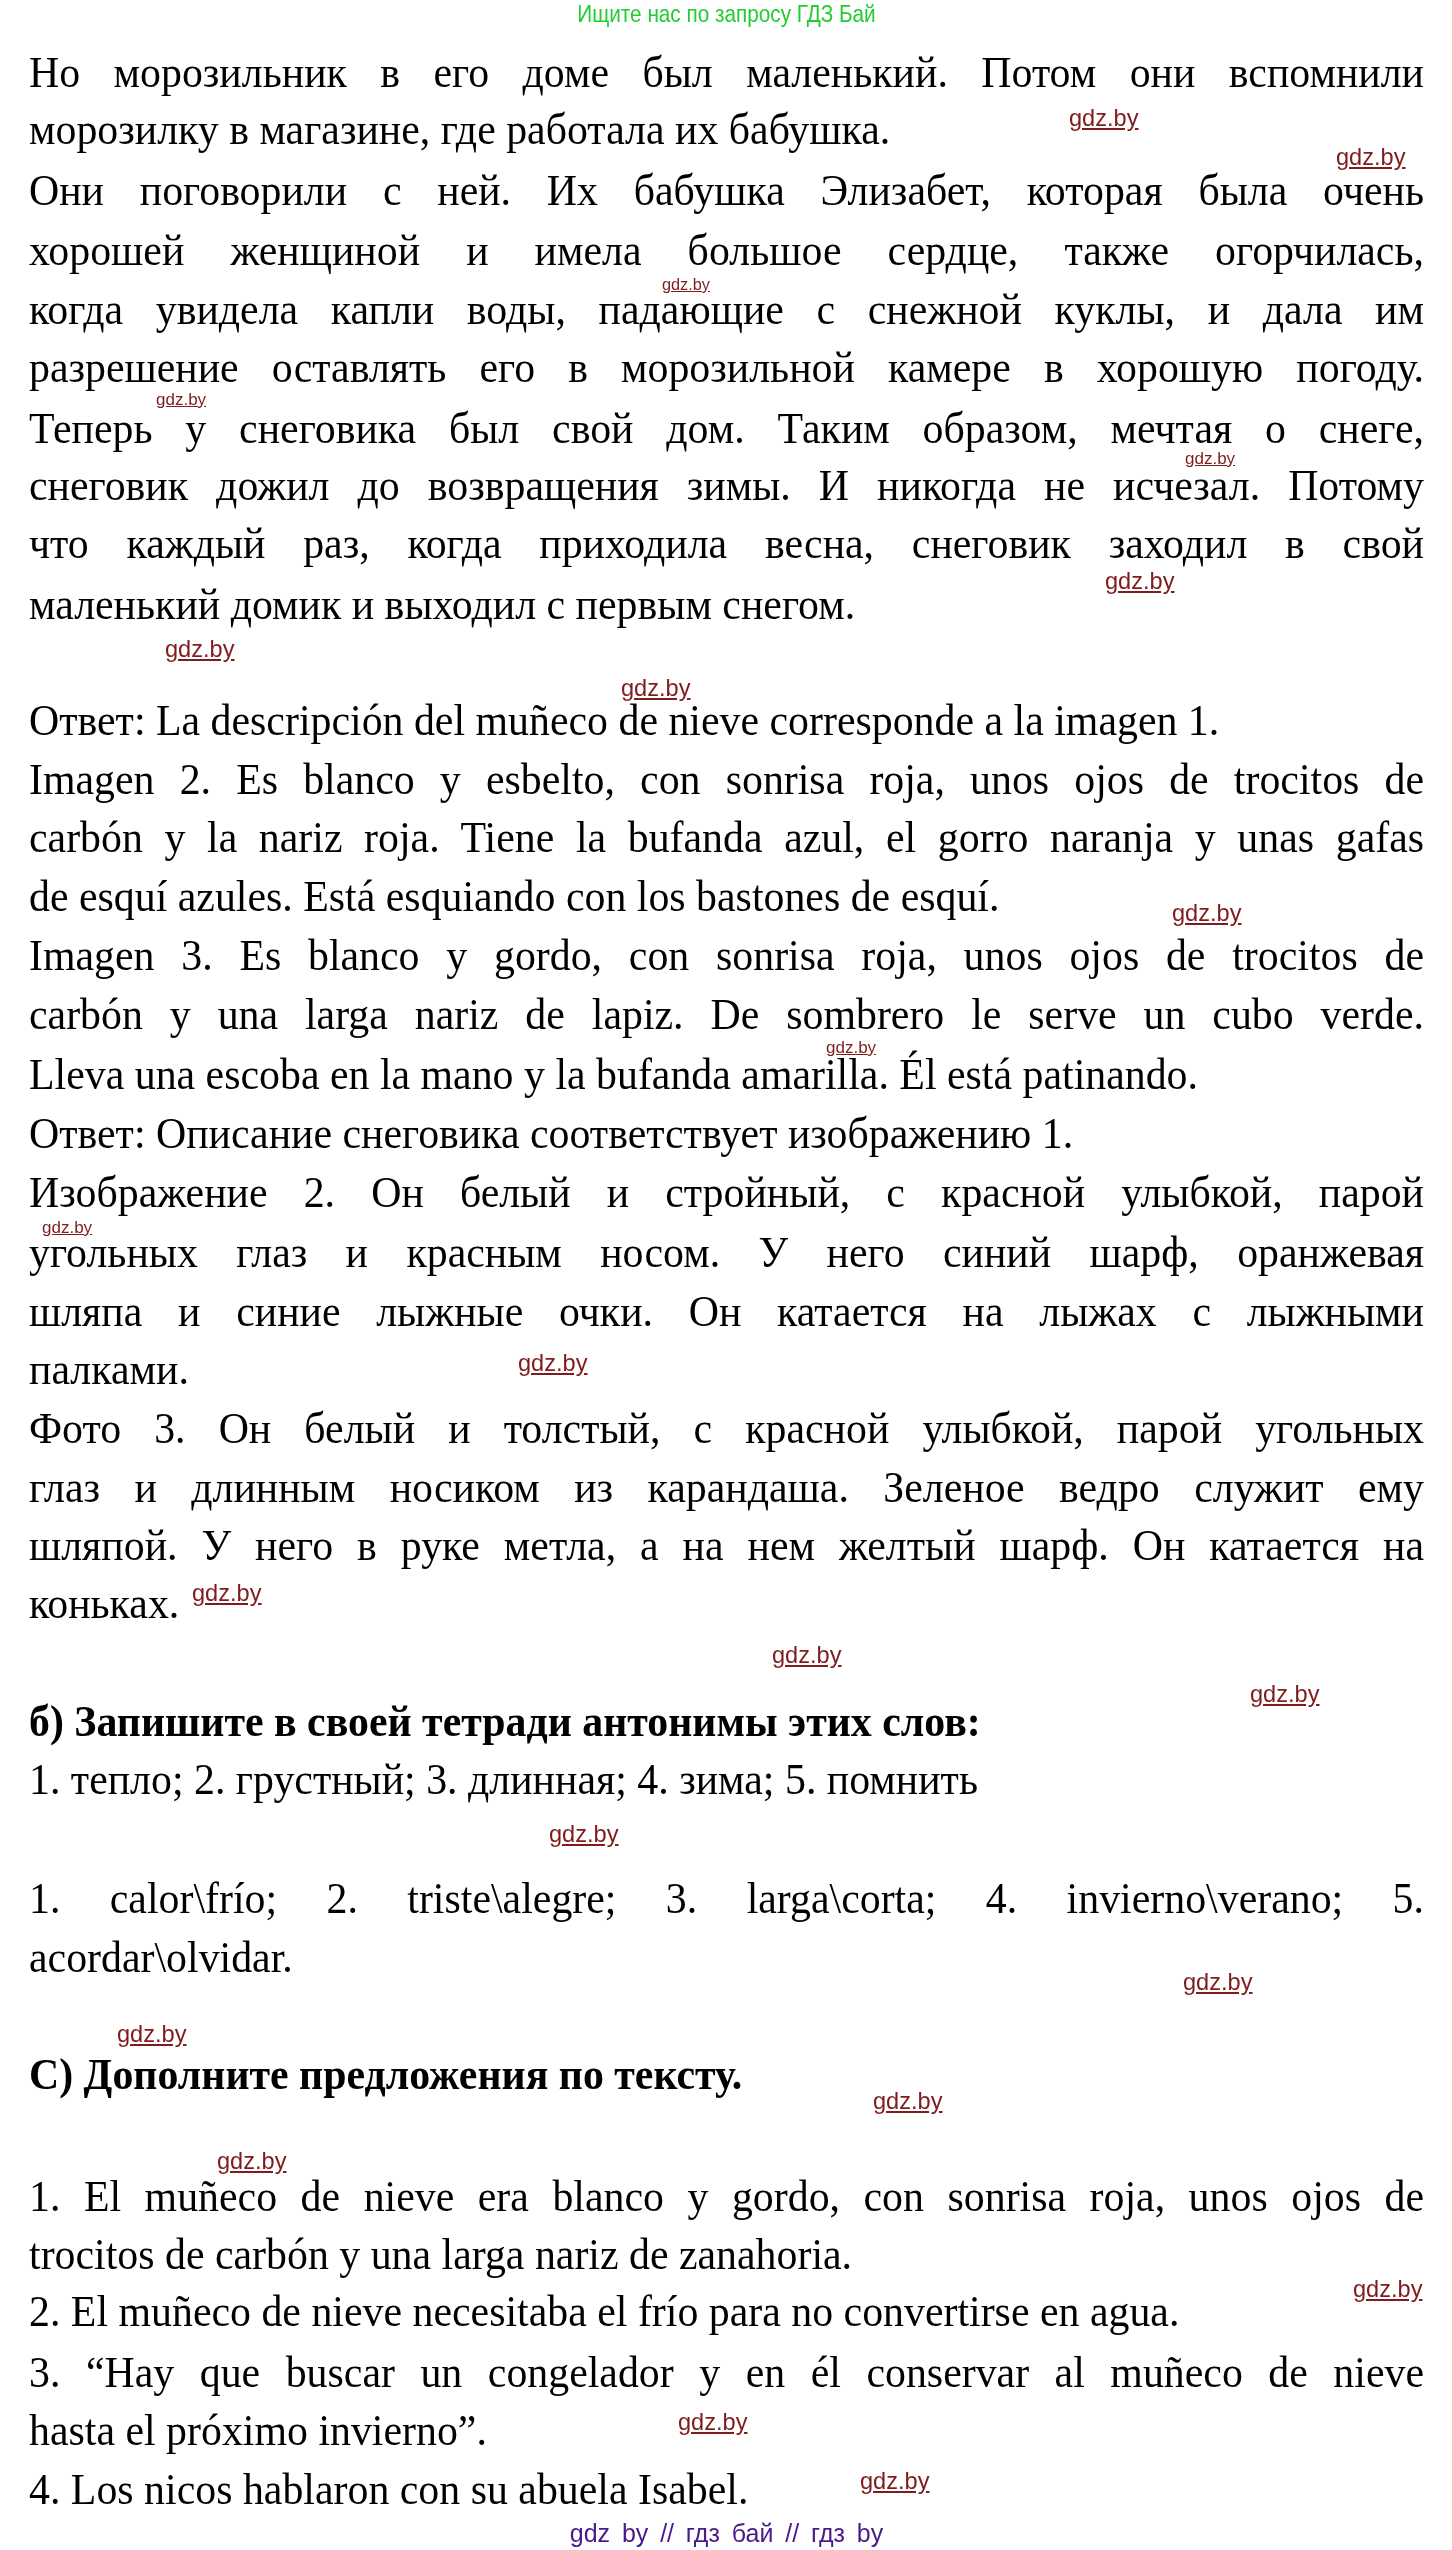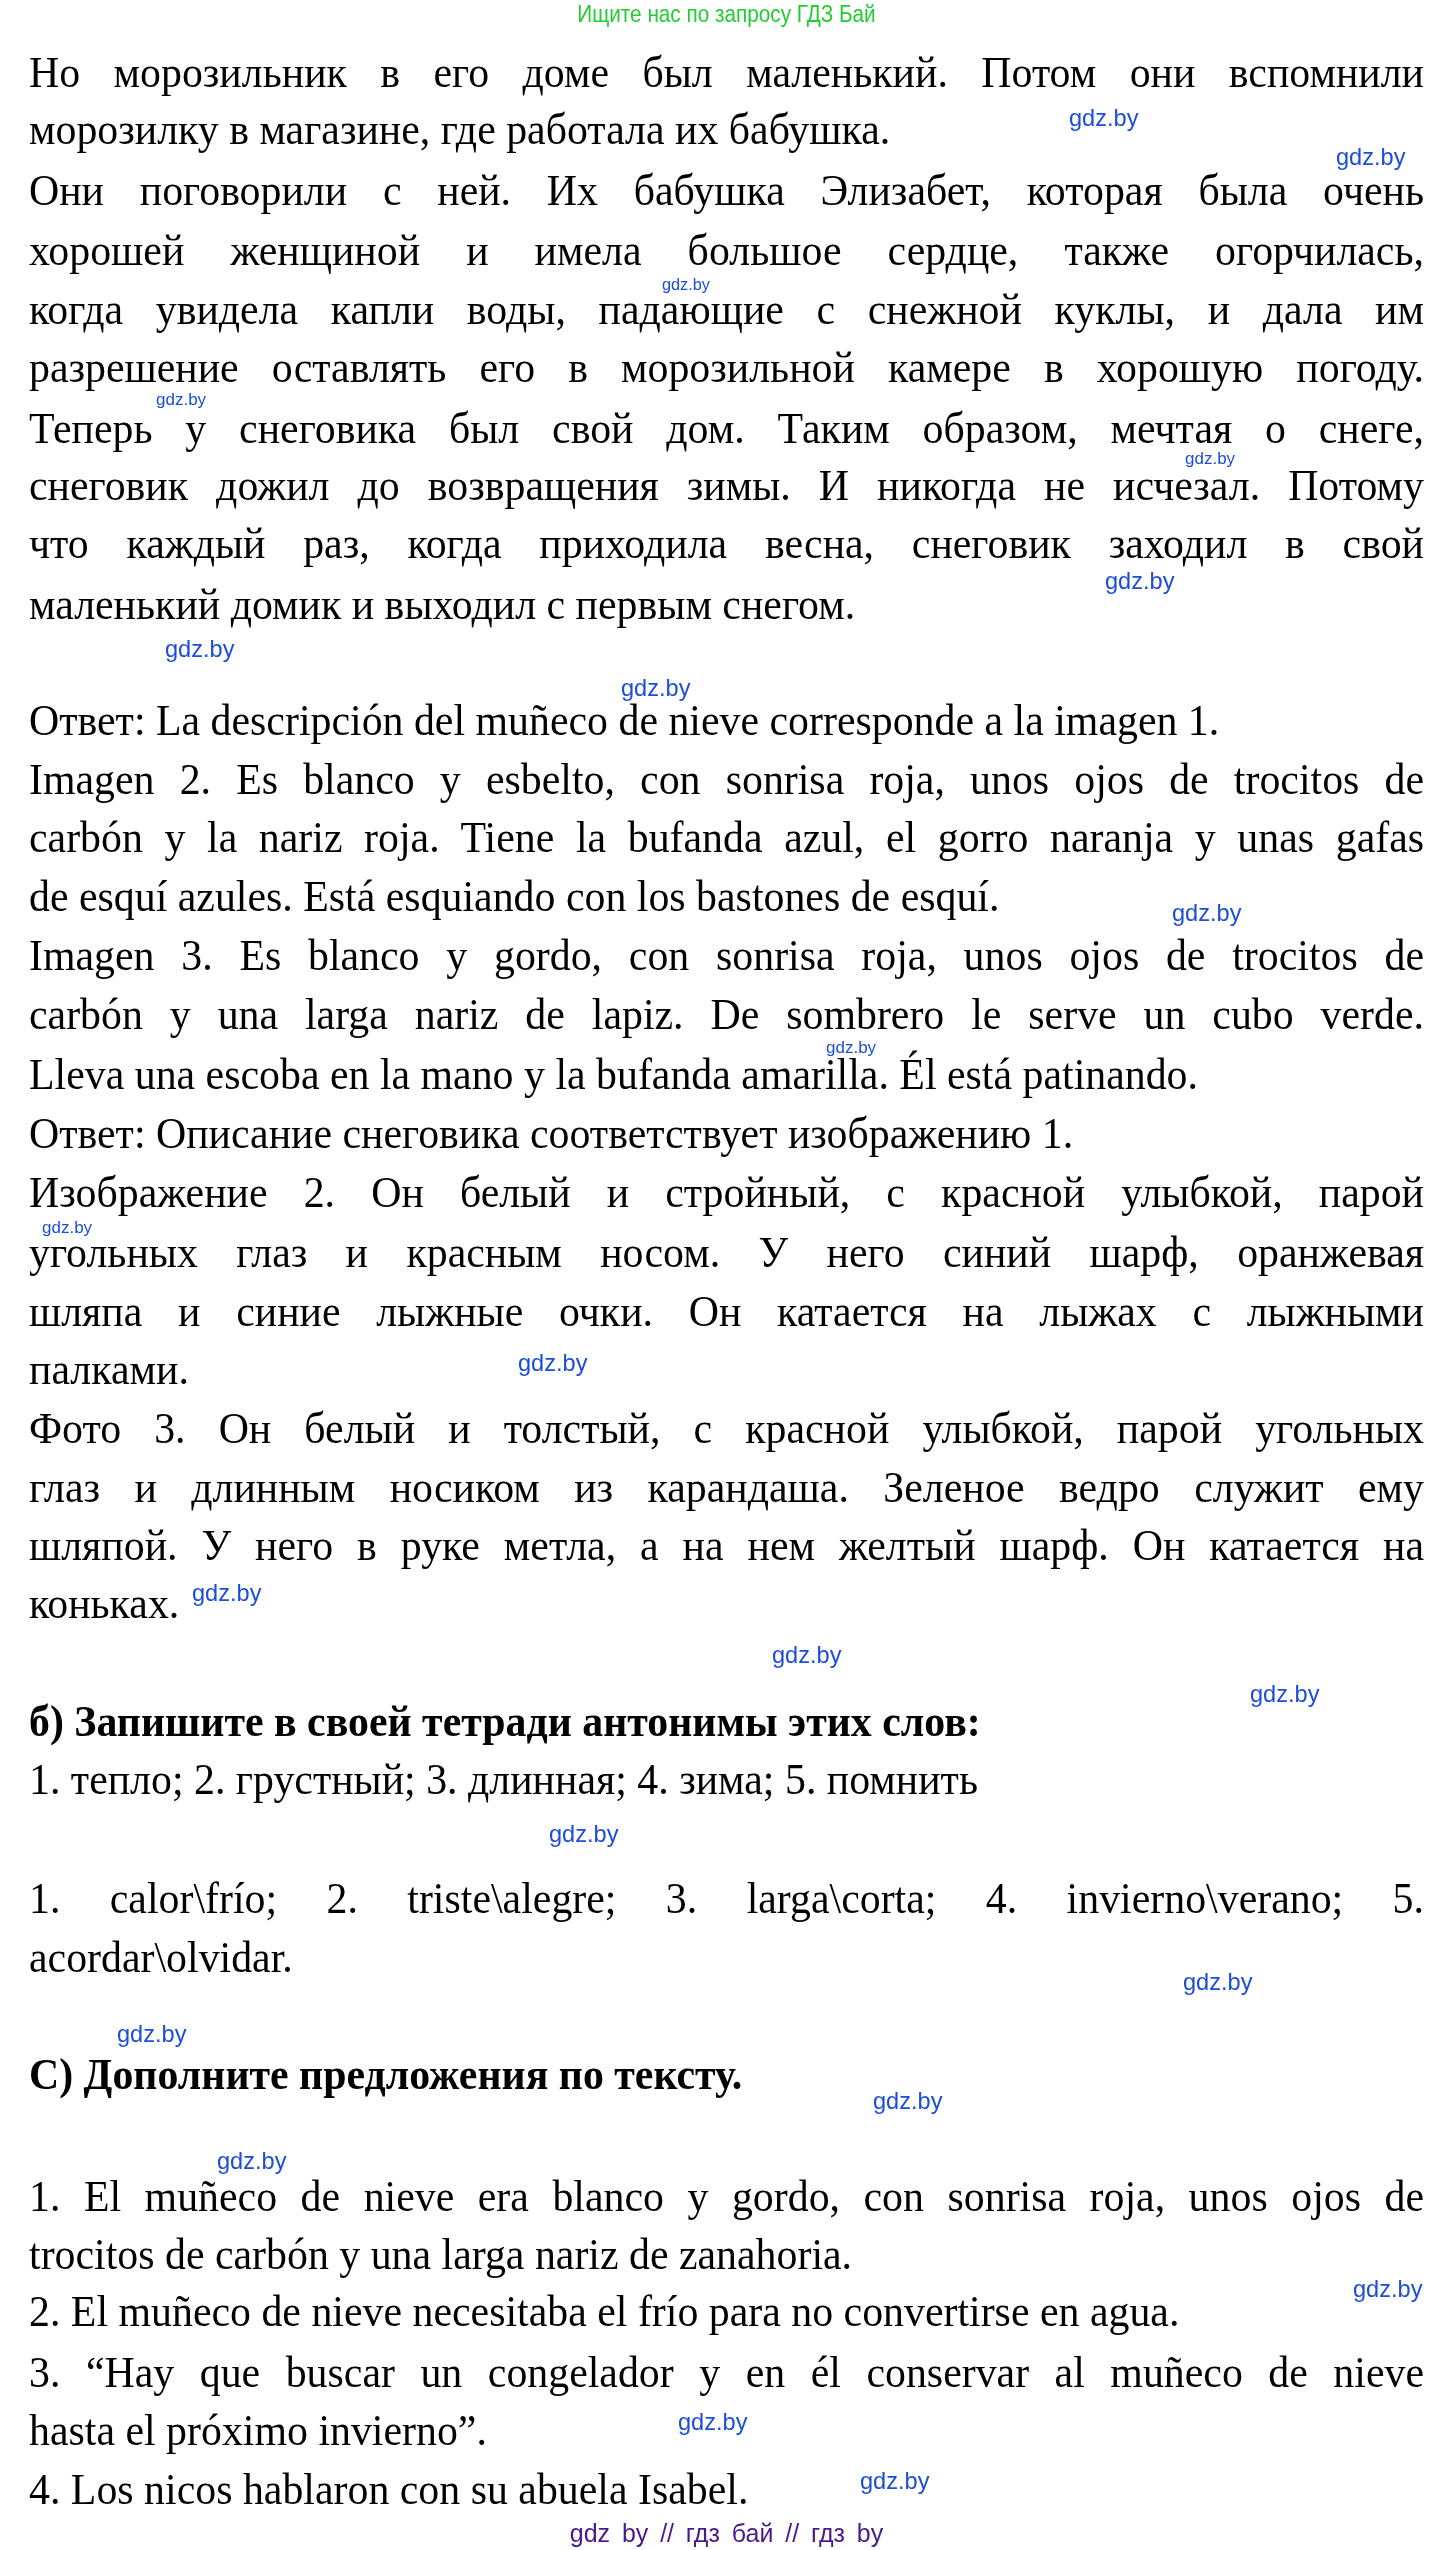"gdz.by" .wm { color: #1d4ed8 -> #7f1d1d; text-decoration: none -> underline }
